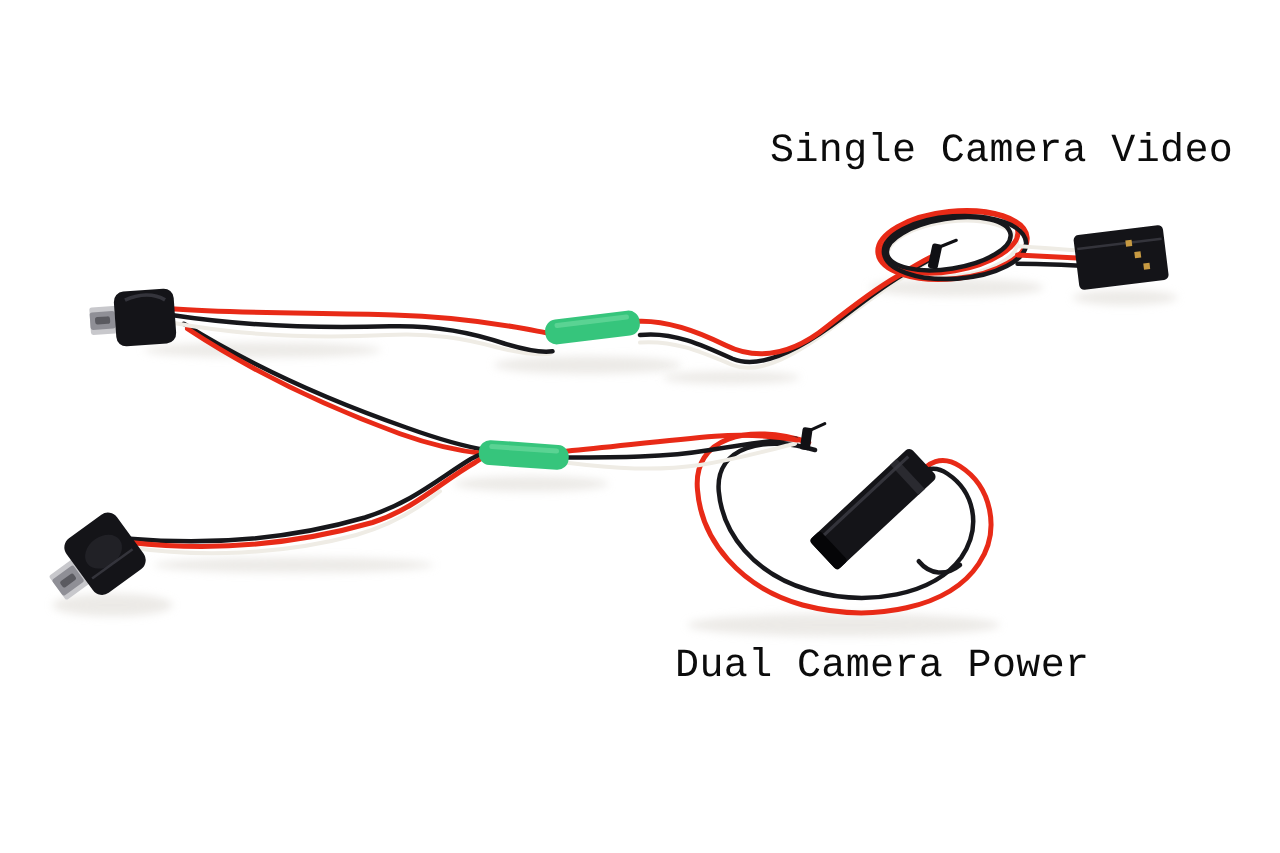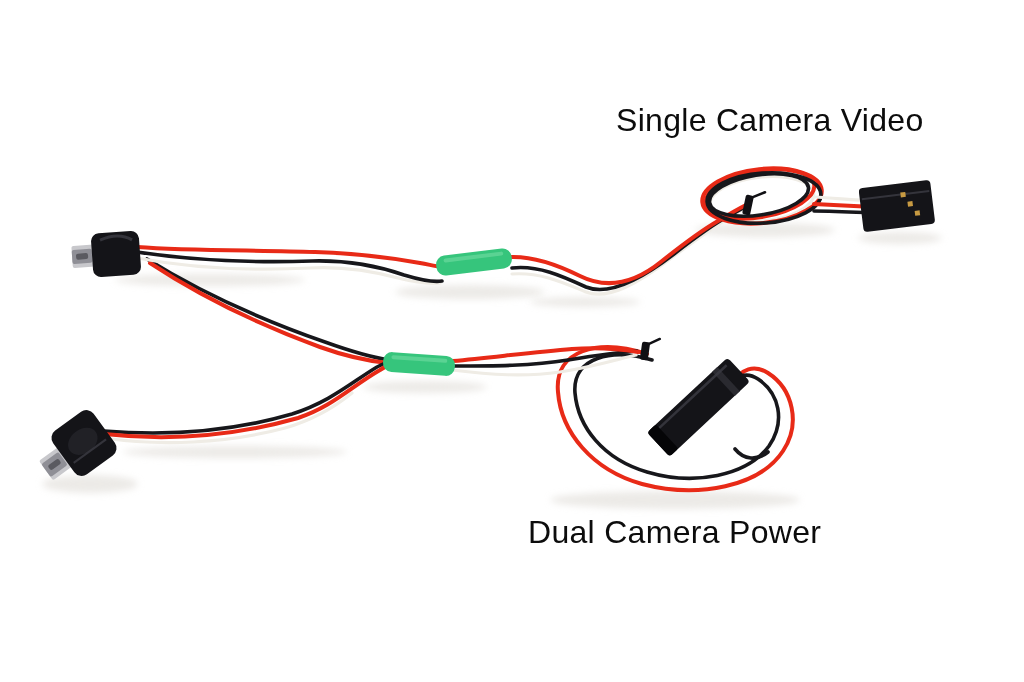"Single Camera Video" .stage { font-family: Liberation Sans, sans-serif -> Liberation Mono, monospace }
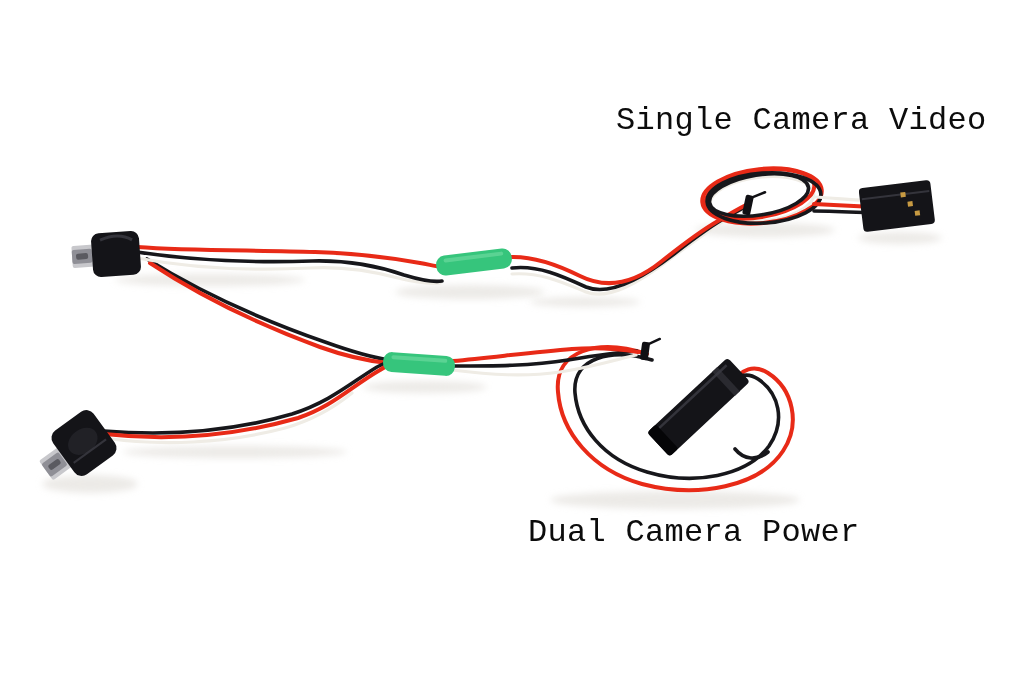"Dual Camera Power" #label-bottom { left: 528px -> 540px }
